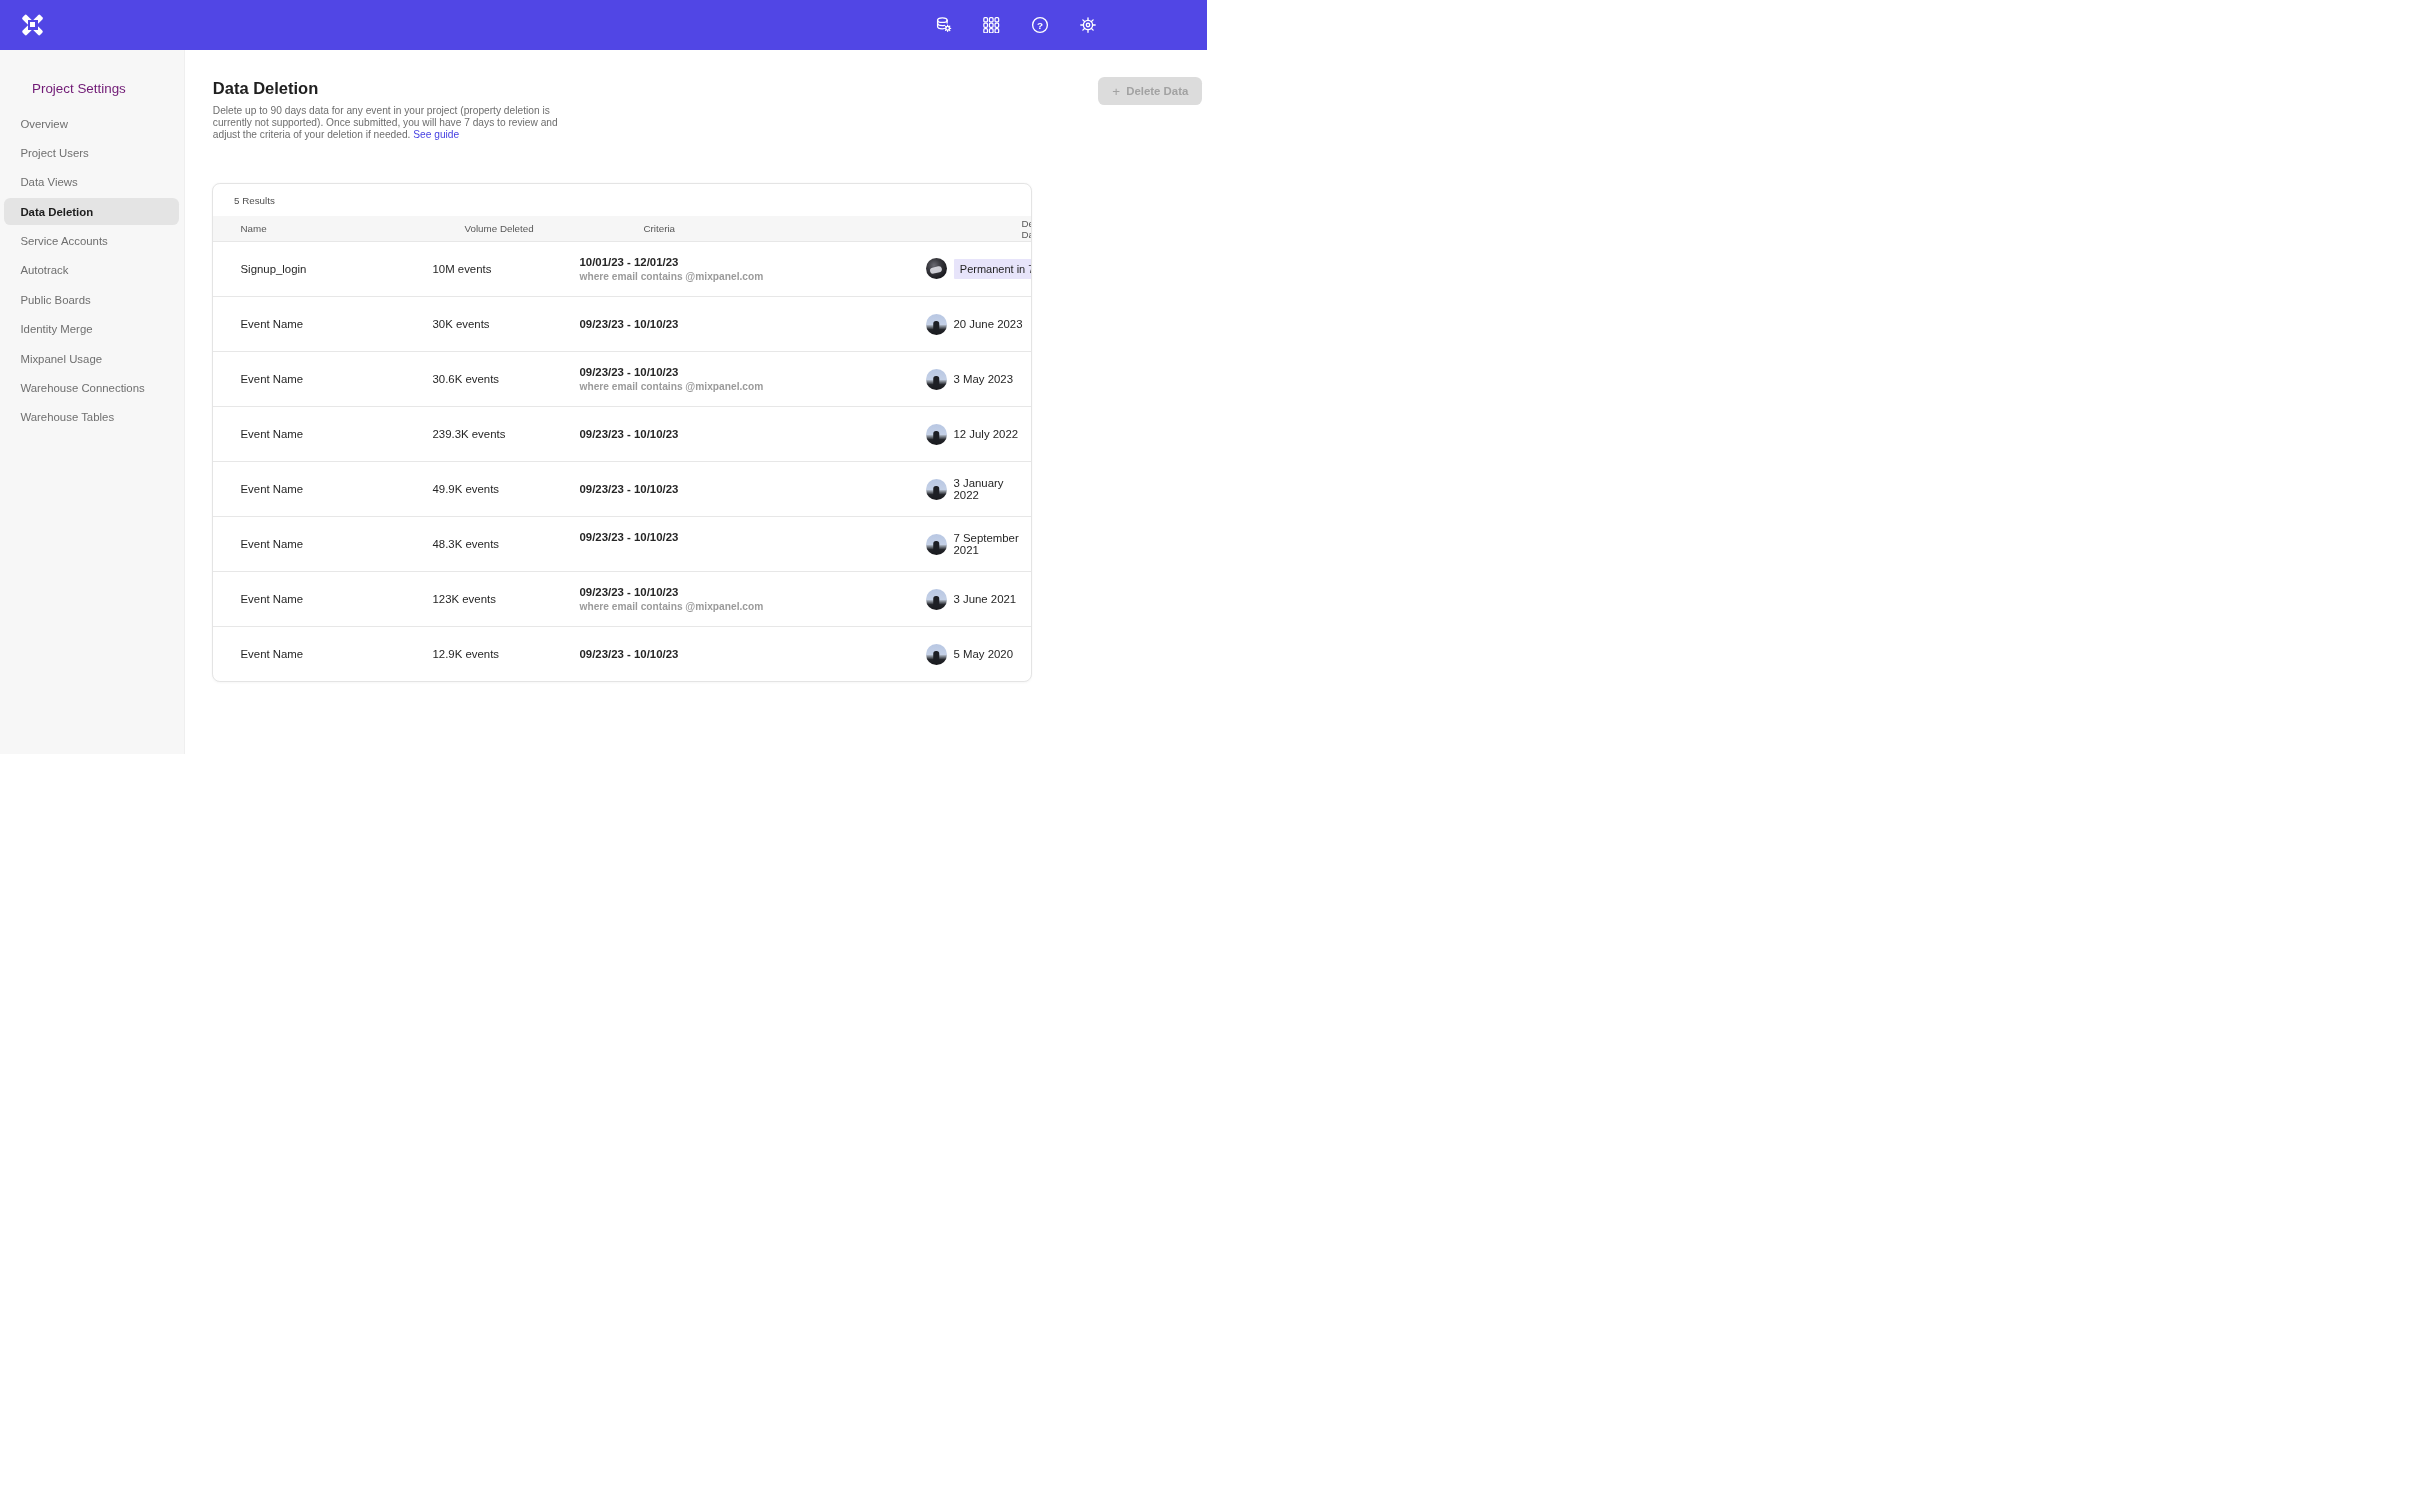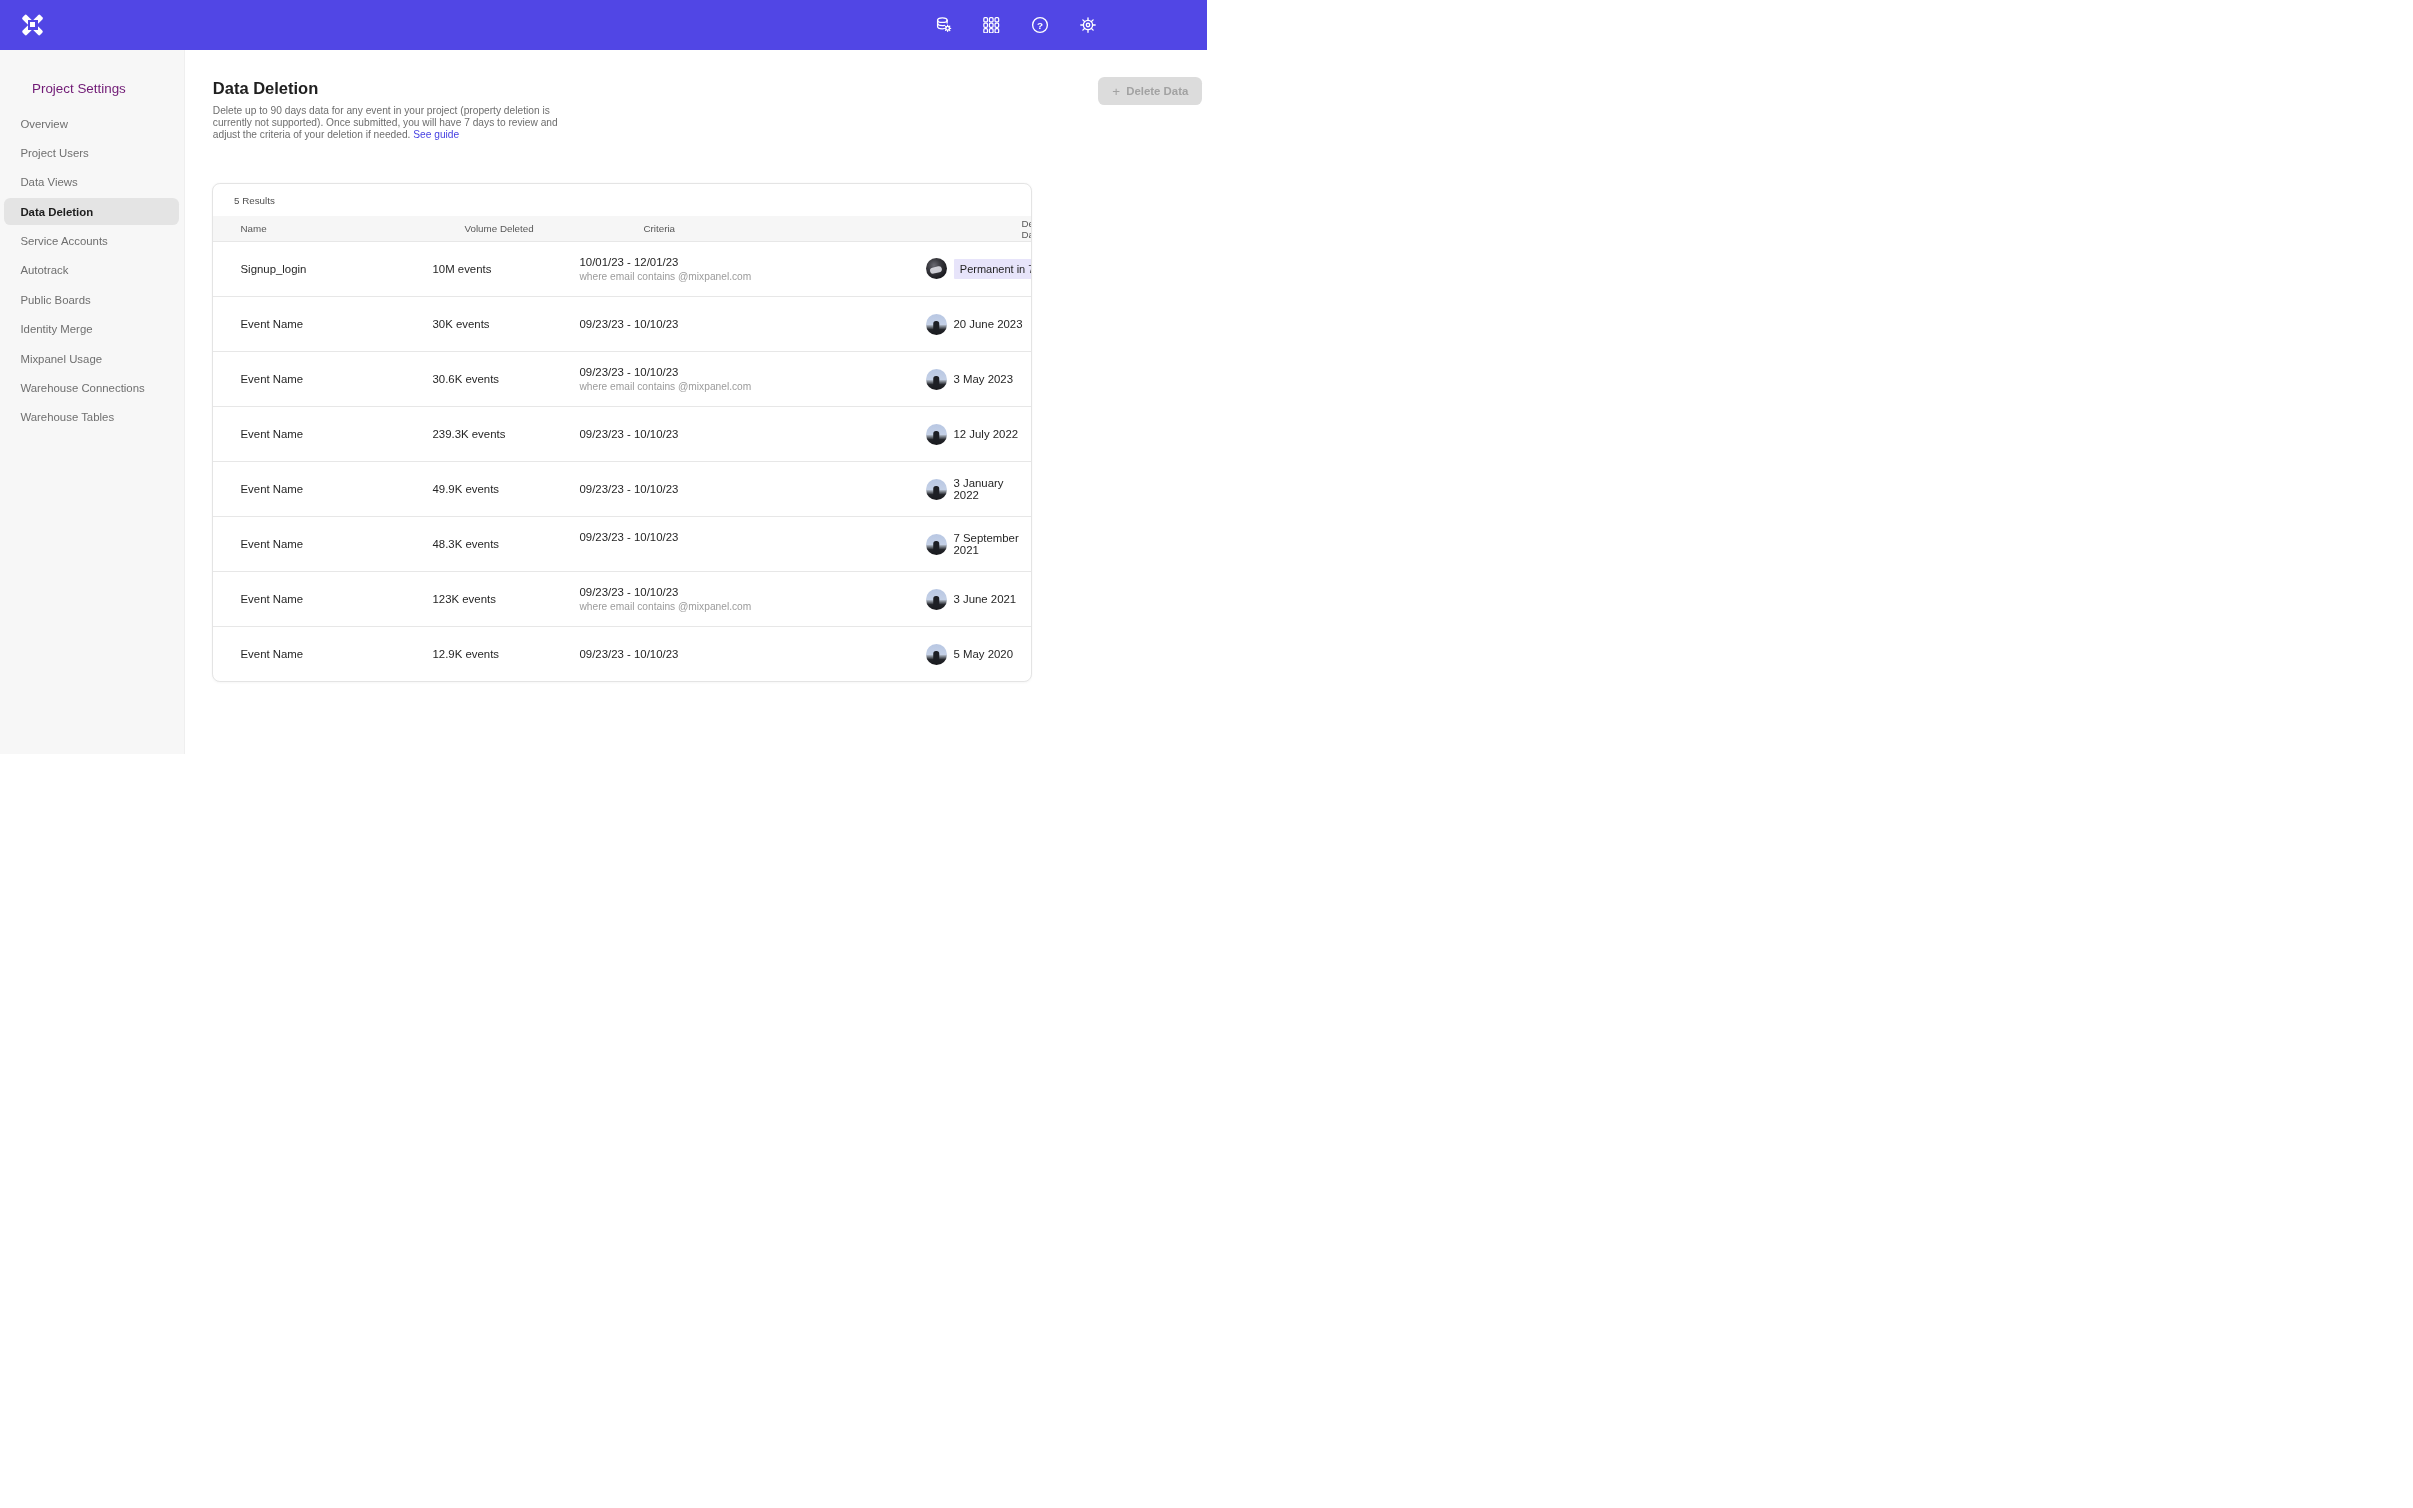"10/01/23 - 12/01/23" .crit { font-weight: none -> bold }
